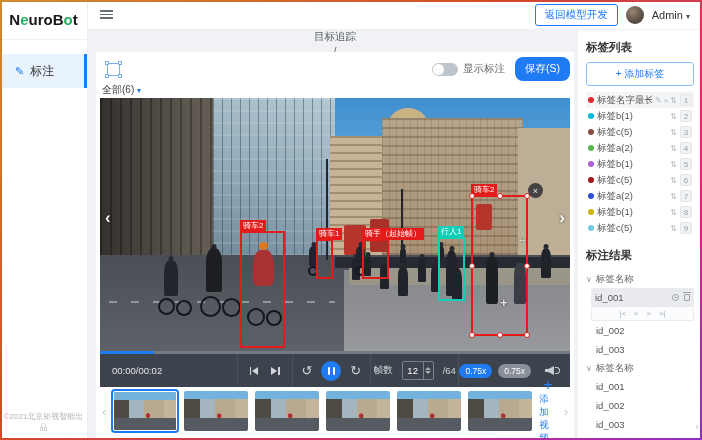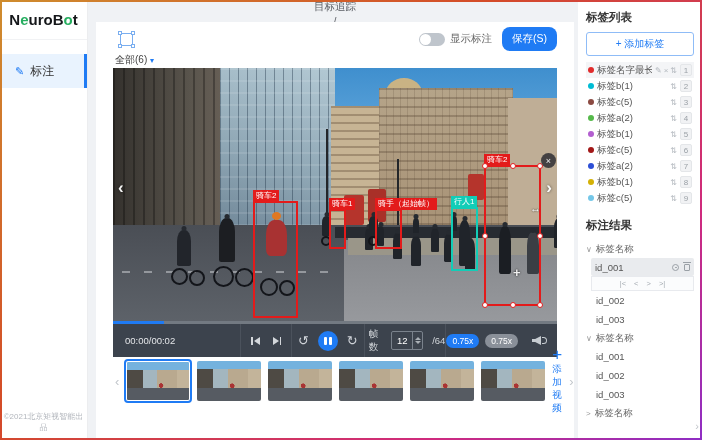"返回模型开发" div.topbar { html: none -> <div> <span></span> <div> <button>返回模型开发</button> <span></span> <span><span>Admin</span> <span>▾</span></span> </div> </div> }
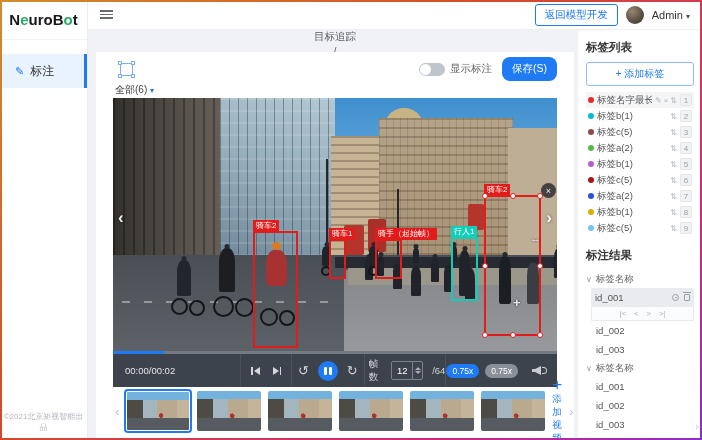"显示标注" .card { padding: 5px 17px 2px -> 5px 4px 2px }
